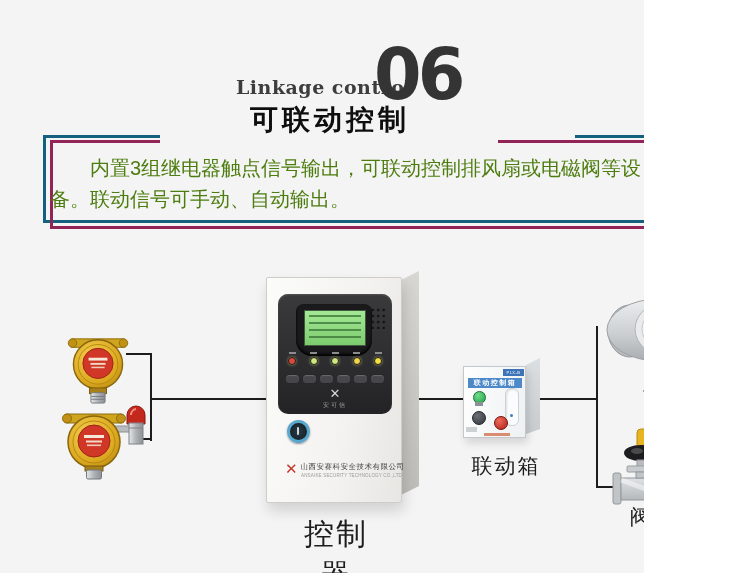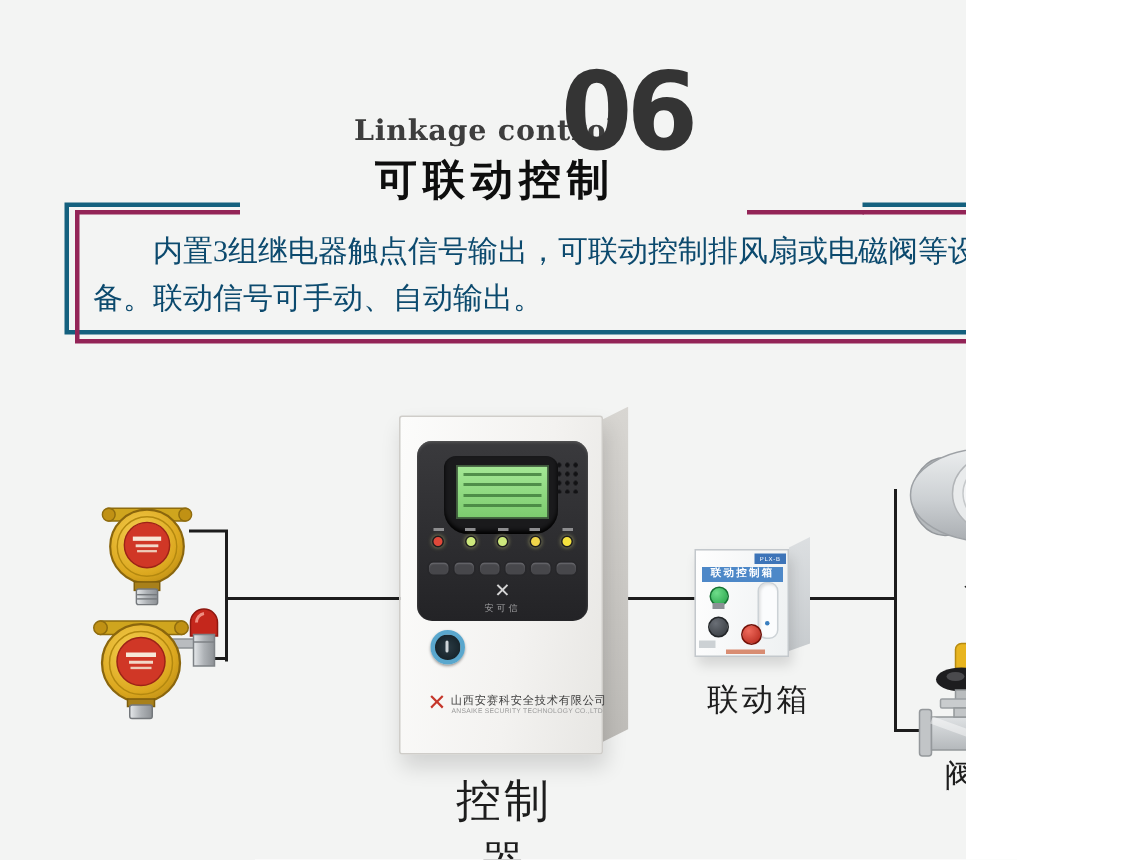"内置3组继电器触点信号输出，可联动控制排风扇或电磁阀等设备。联动信号可手动、自动" .desc { color: #0c4a6e -> #4d7c0f; font-family: Liberation Serif, serif -> Liberation Sans, sans-serif; left: 62px -> 50px }
